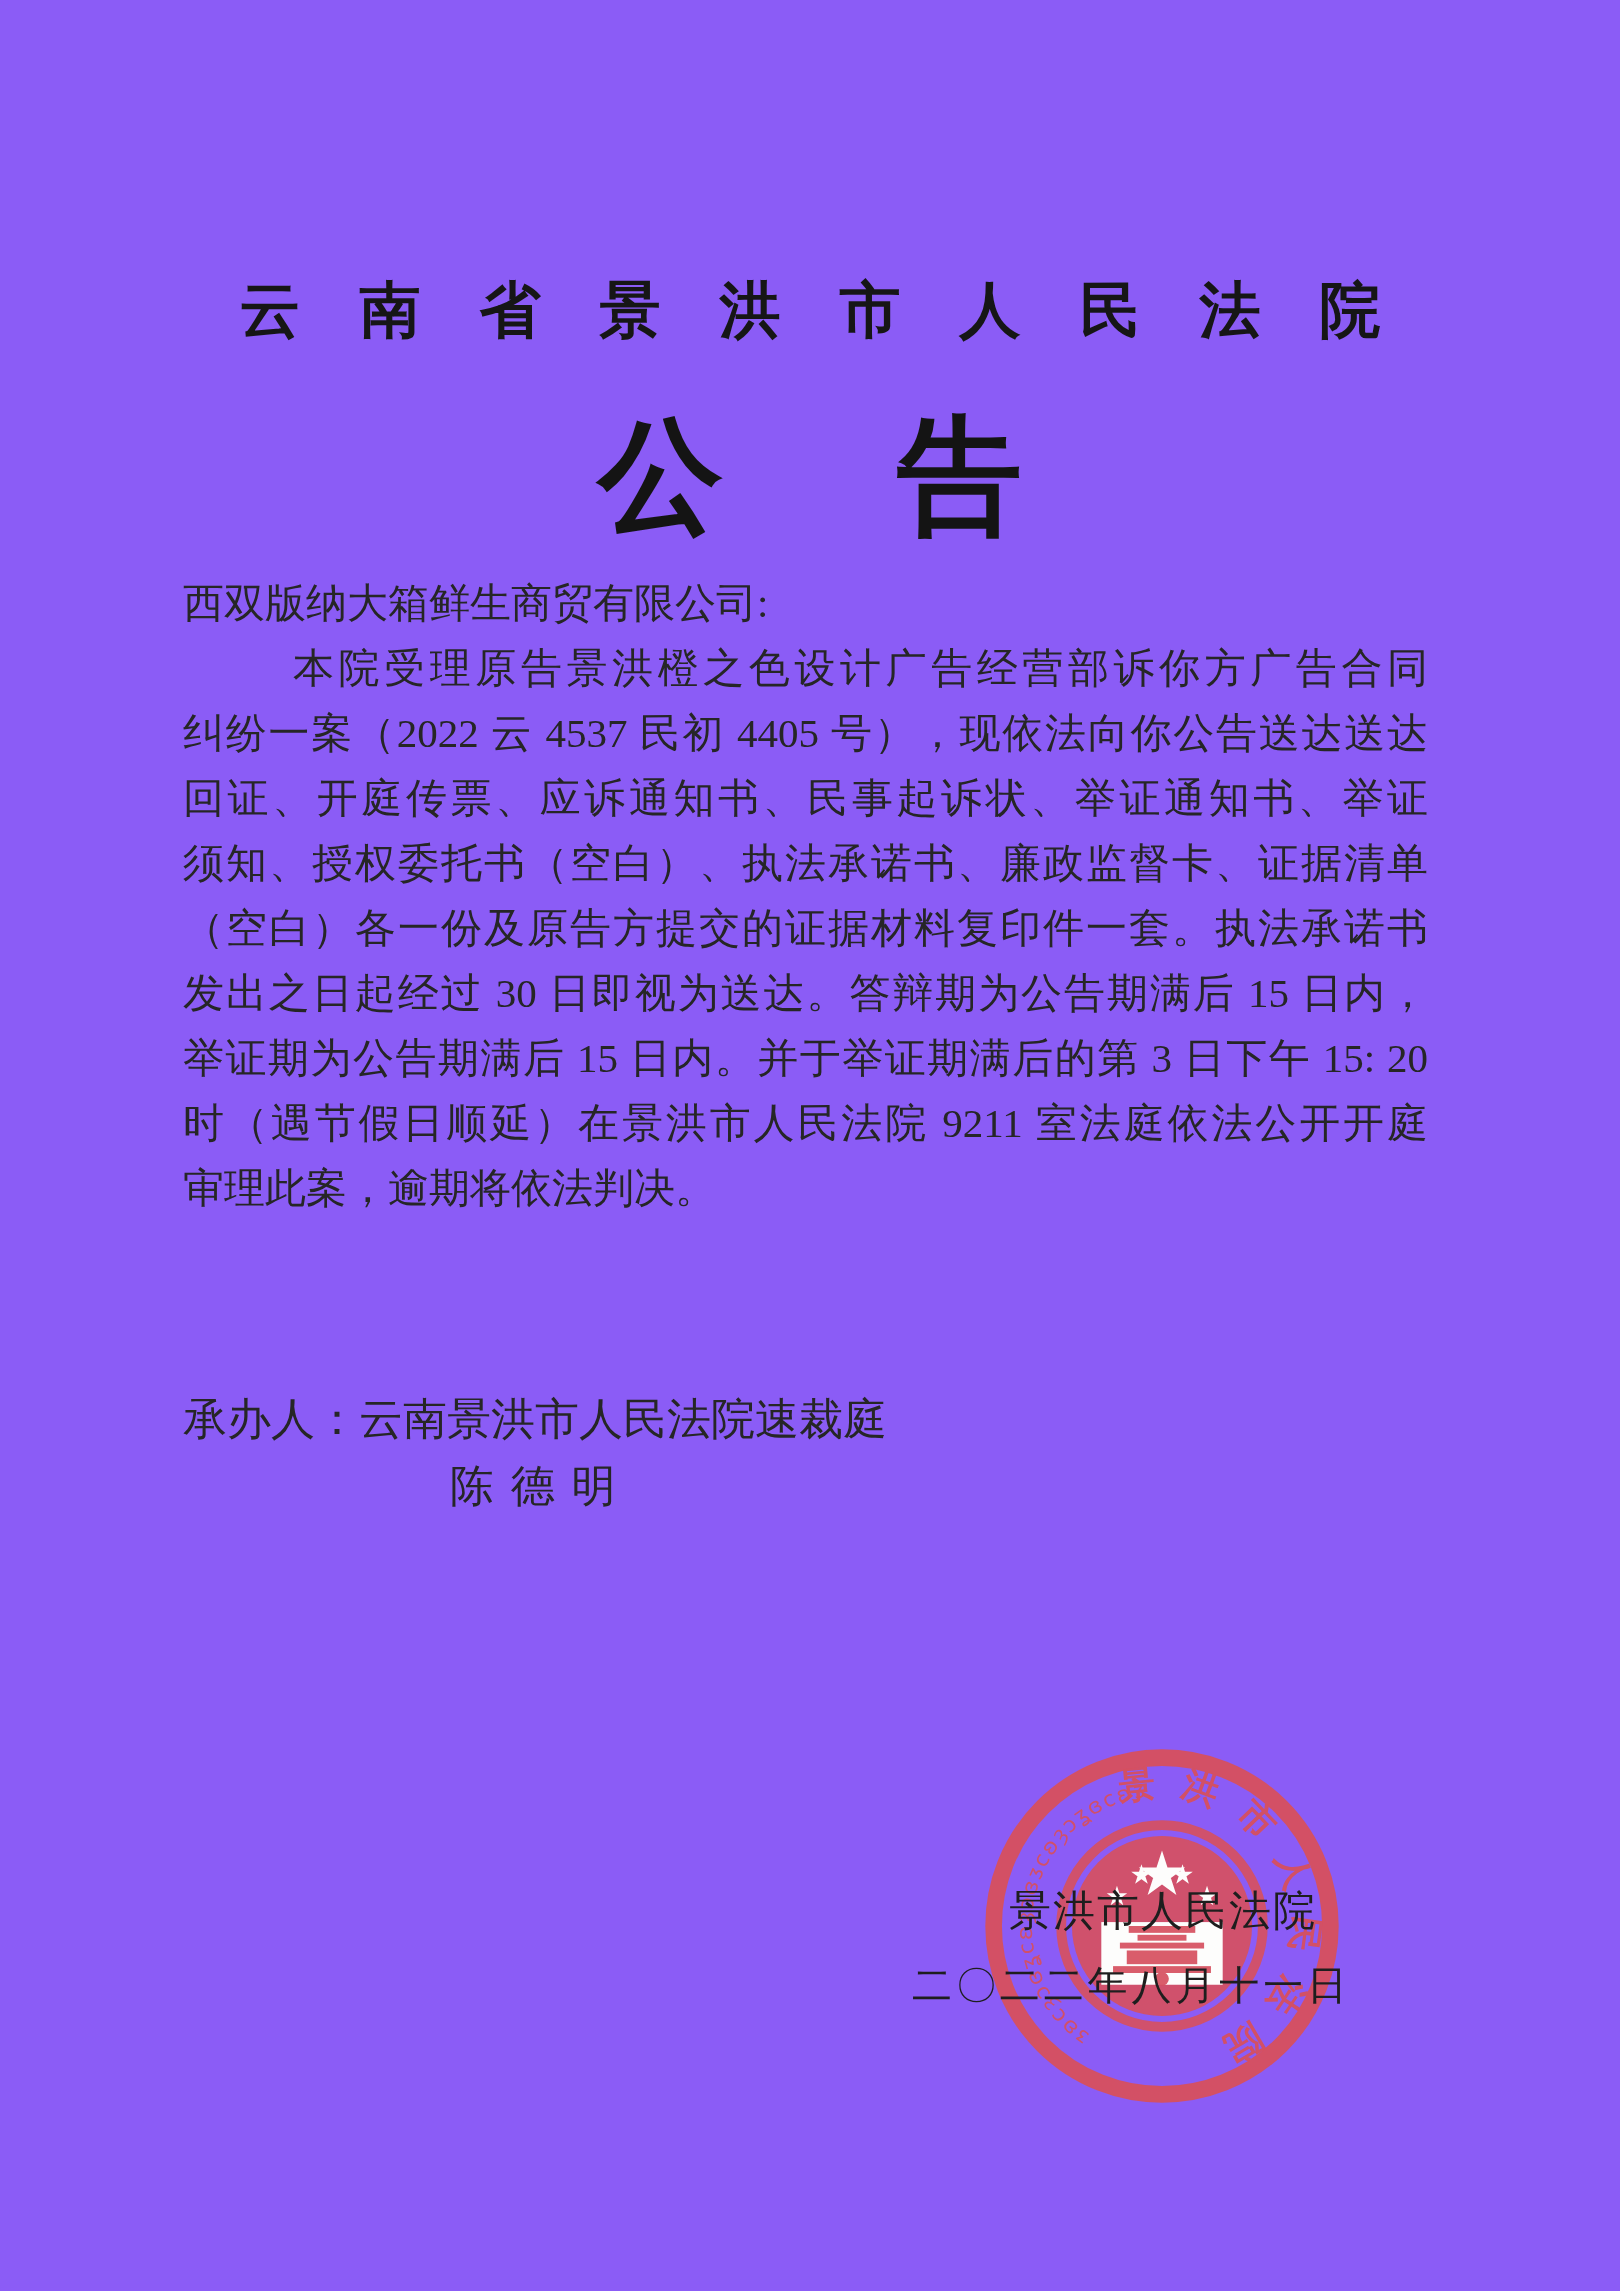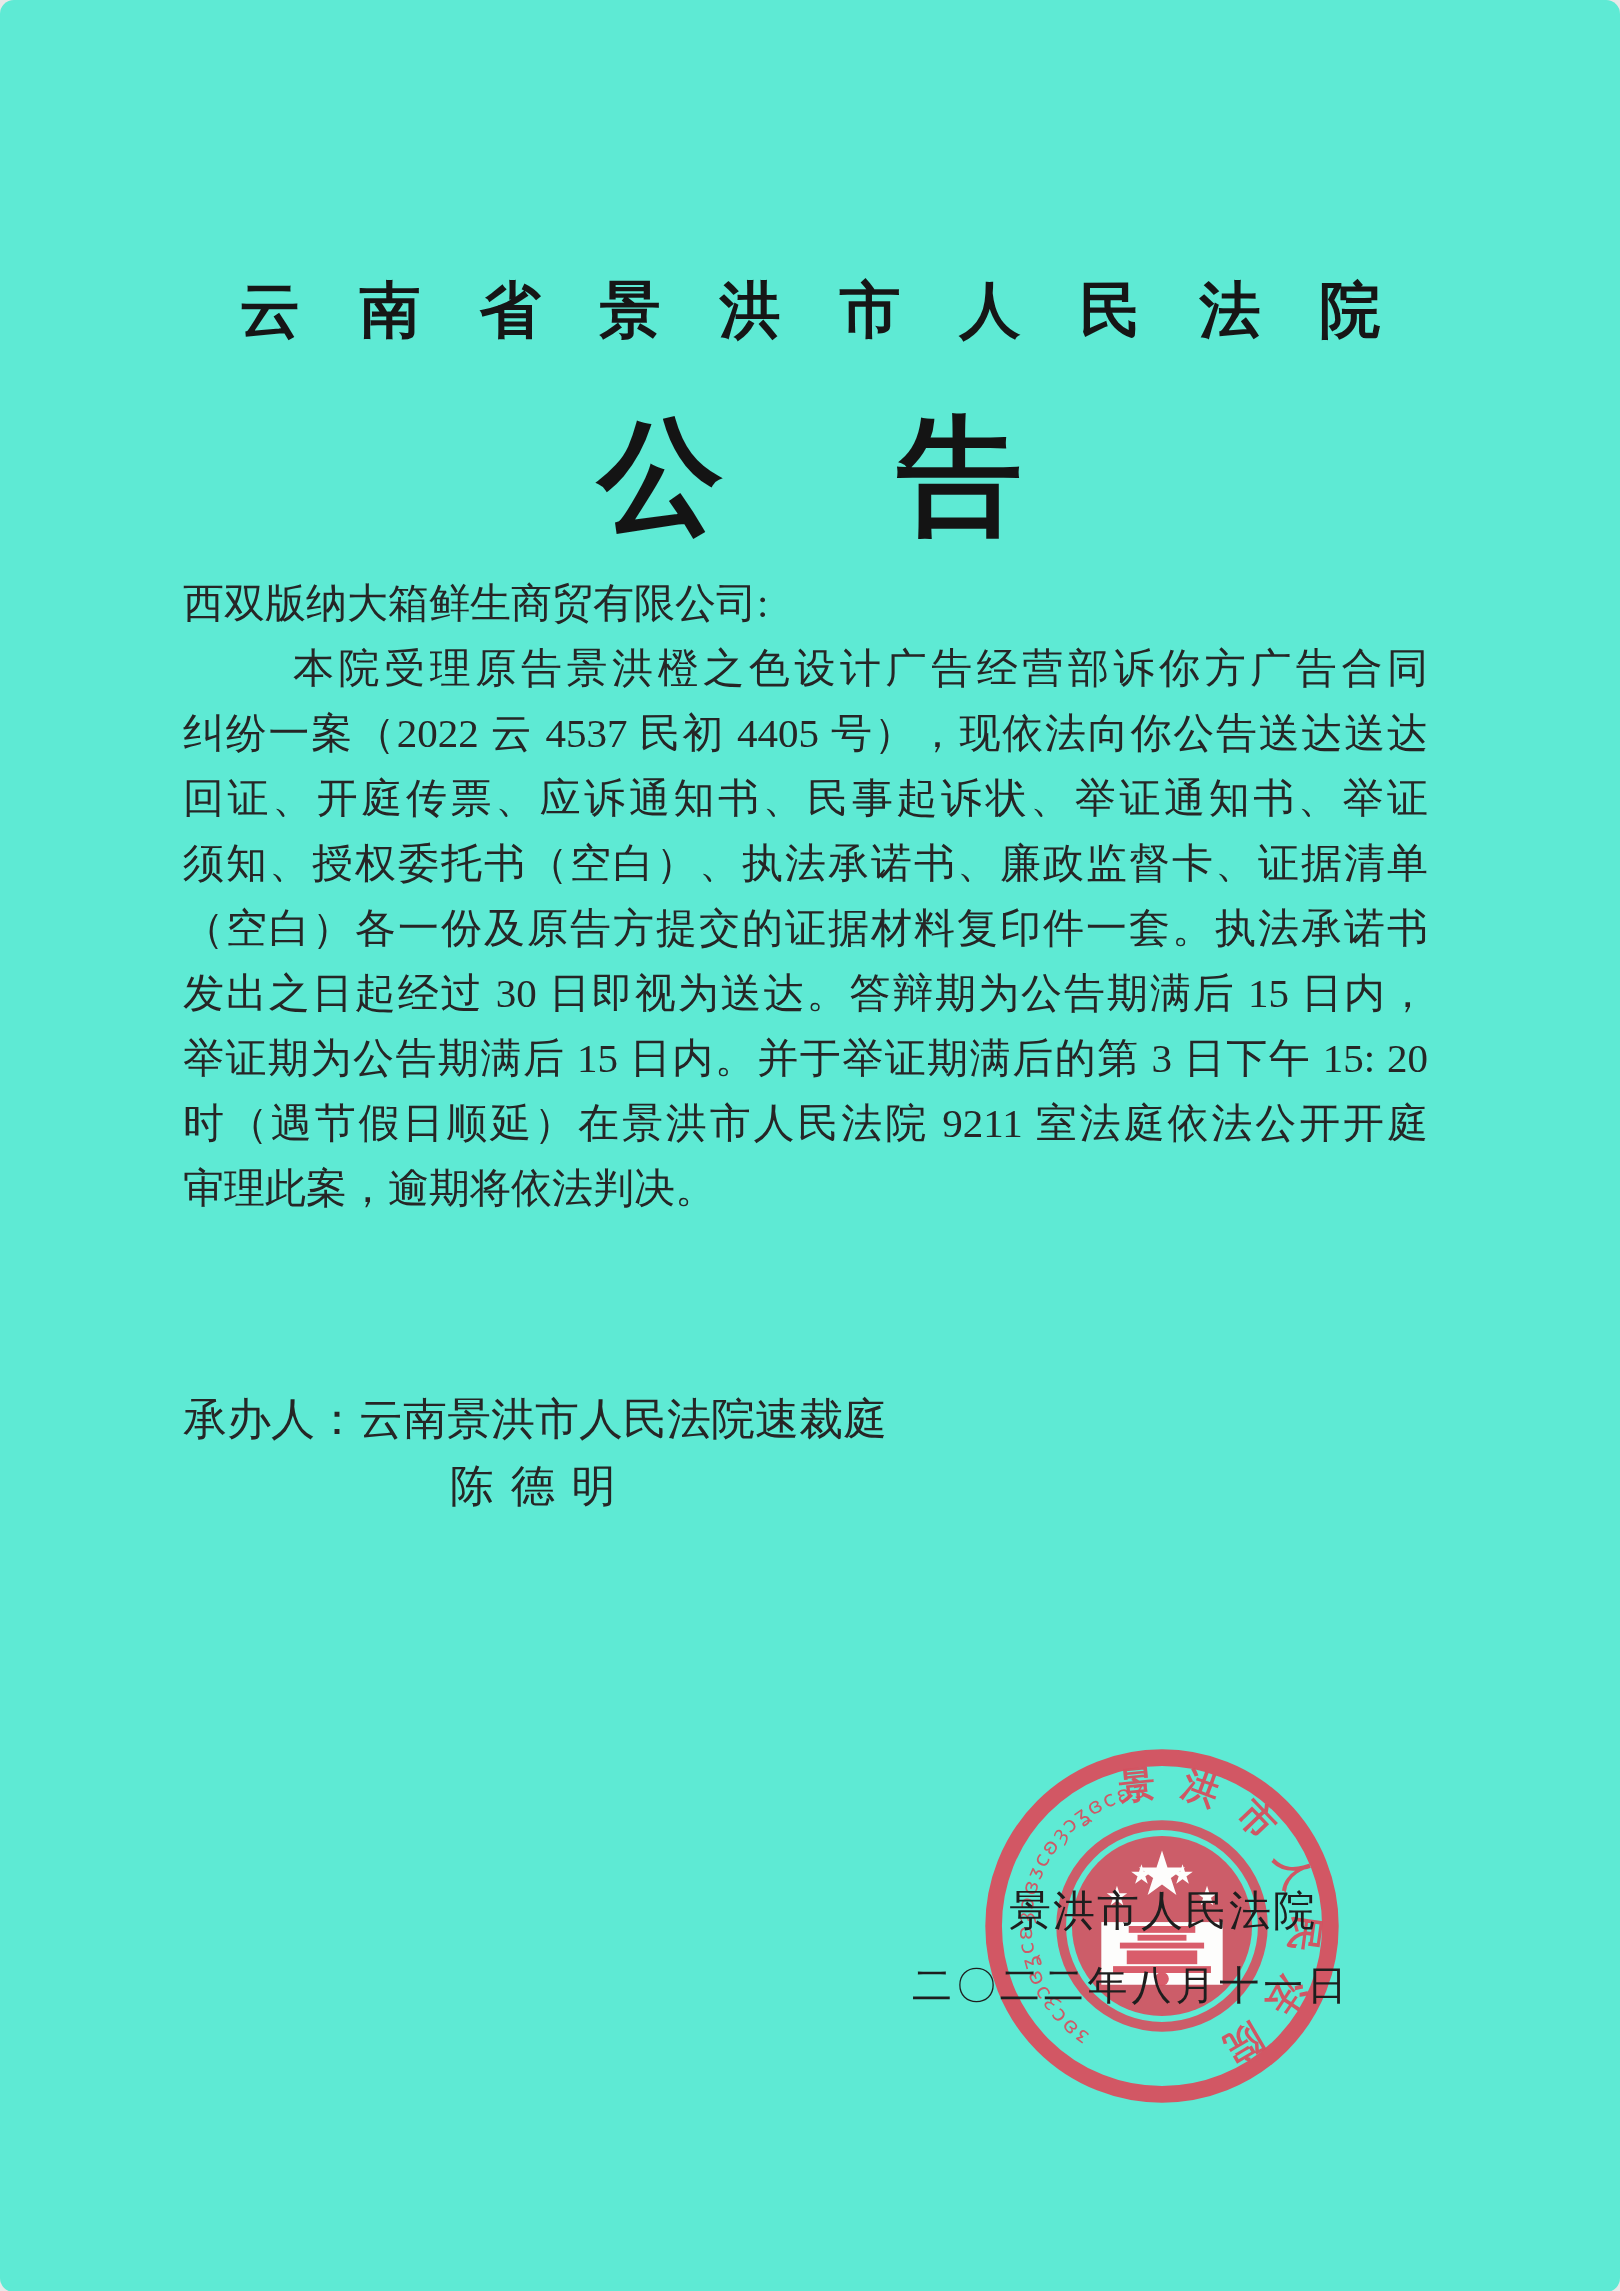"云南省景洪市人民法院" .page { background: #5eead4 -> #8b5cf6; border-radius: 14px -> none }
